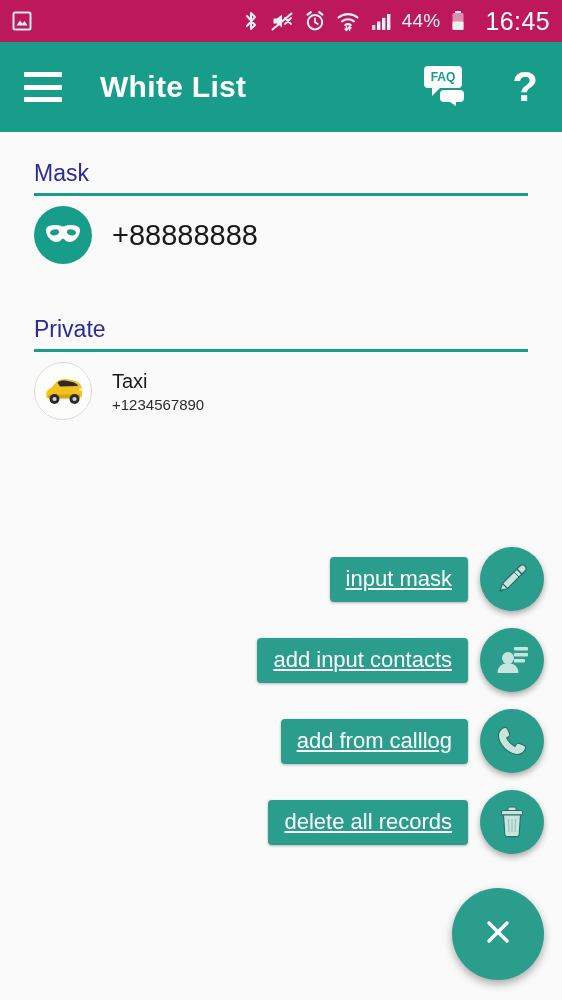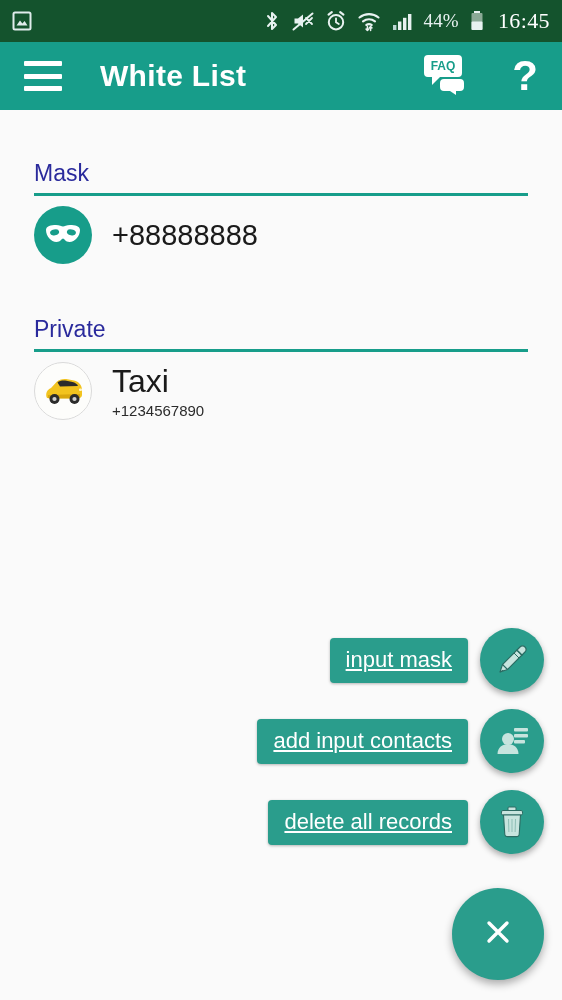"44%" .statusbar { background: #14532d -> #be185d; font-family: Liberation Serif, serif -> none }
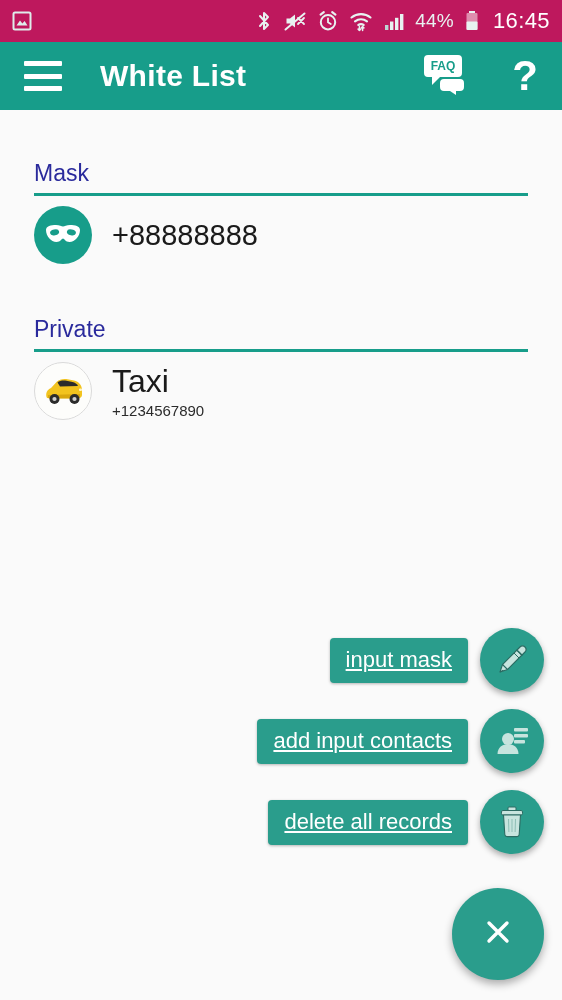"16:45" .sb-clock { font-size: 22px -> 25px; margin-left: 4px -> 10px }
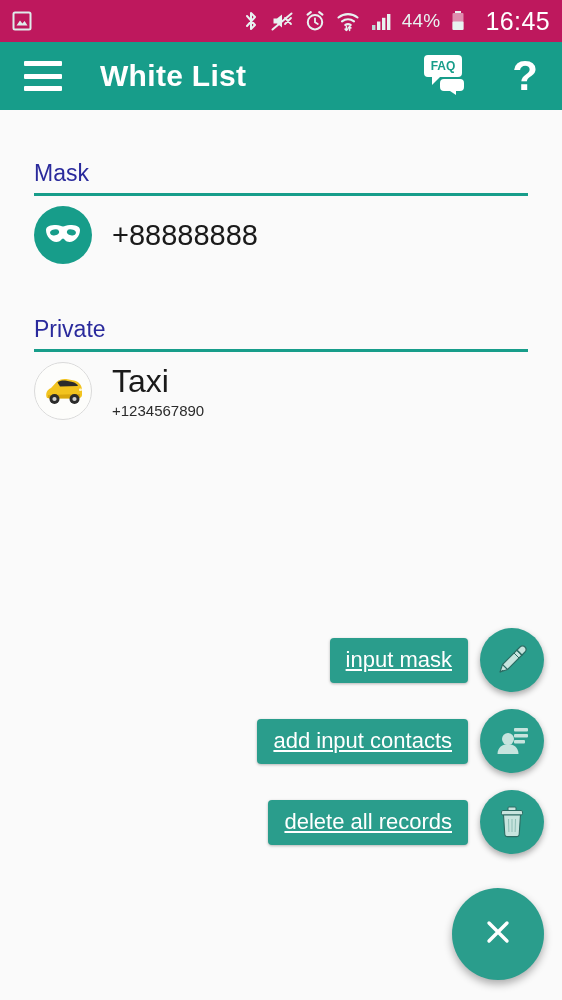"White List" .toolbar { height: 68px -> 90px }
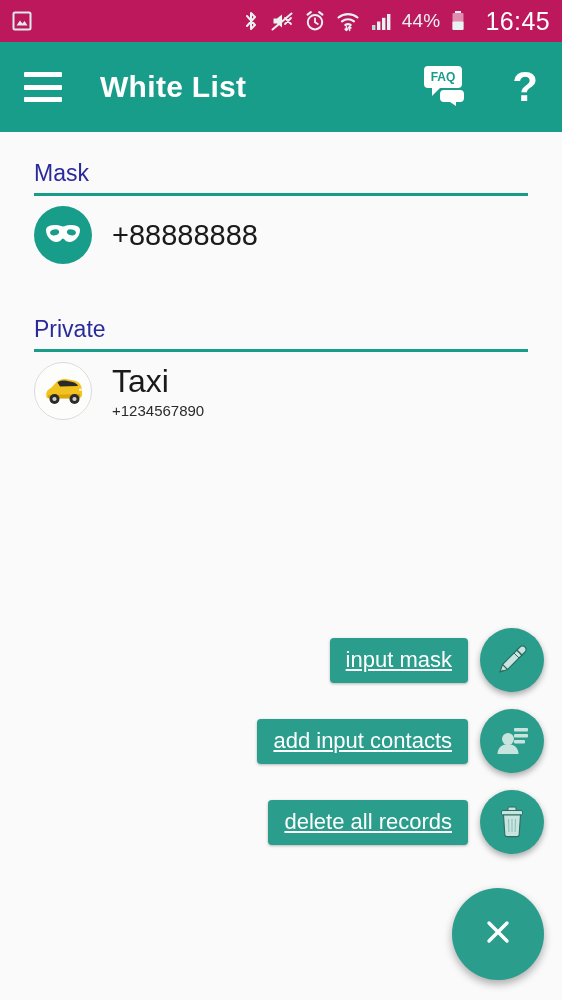"Taxi" .row-title { font-size: 32px -> 20px }
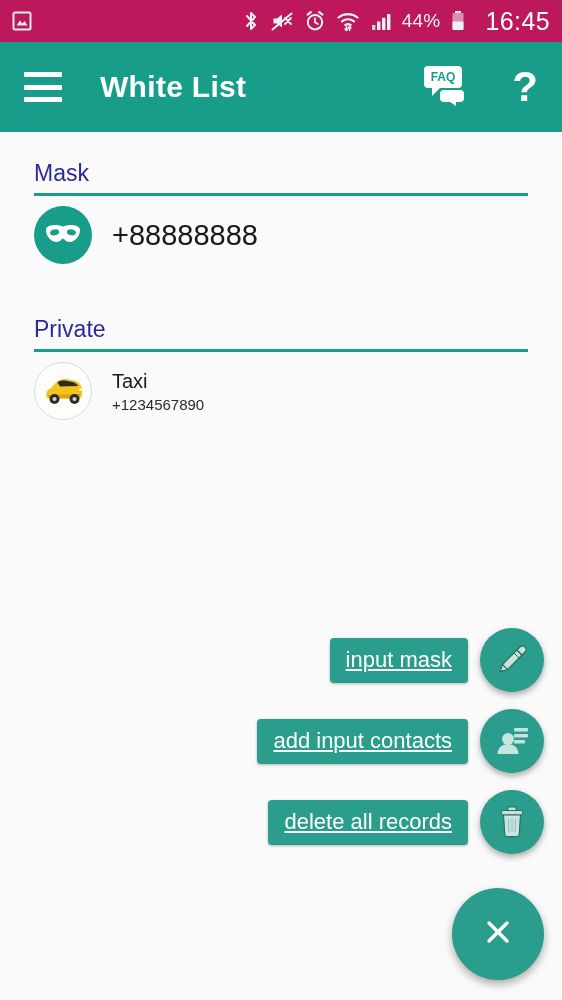"add from calllog" div.fab-item { html: none -> <div> <div>add from calllog</div> <div> <svg> <path></path> </svg> </div> </div> }
